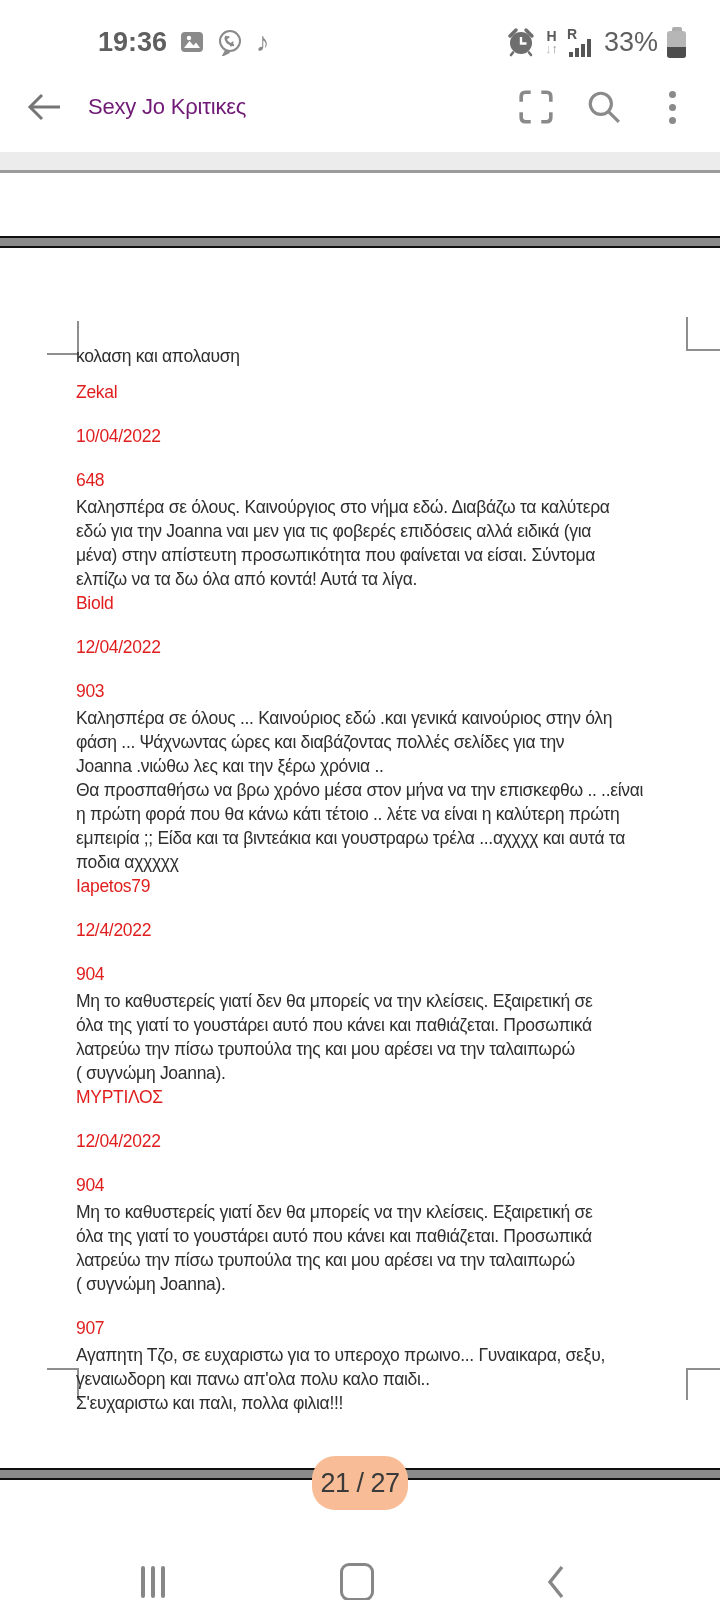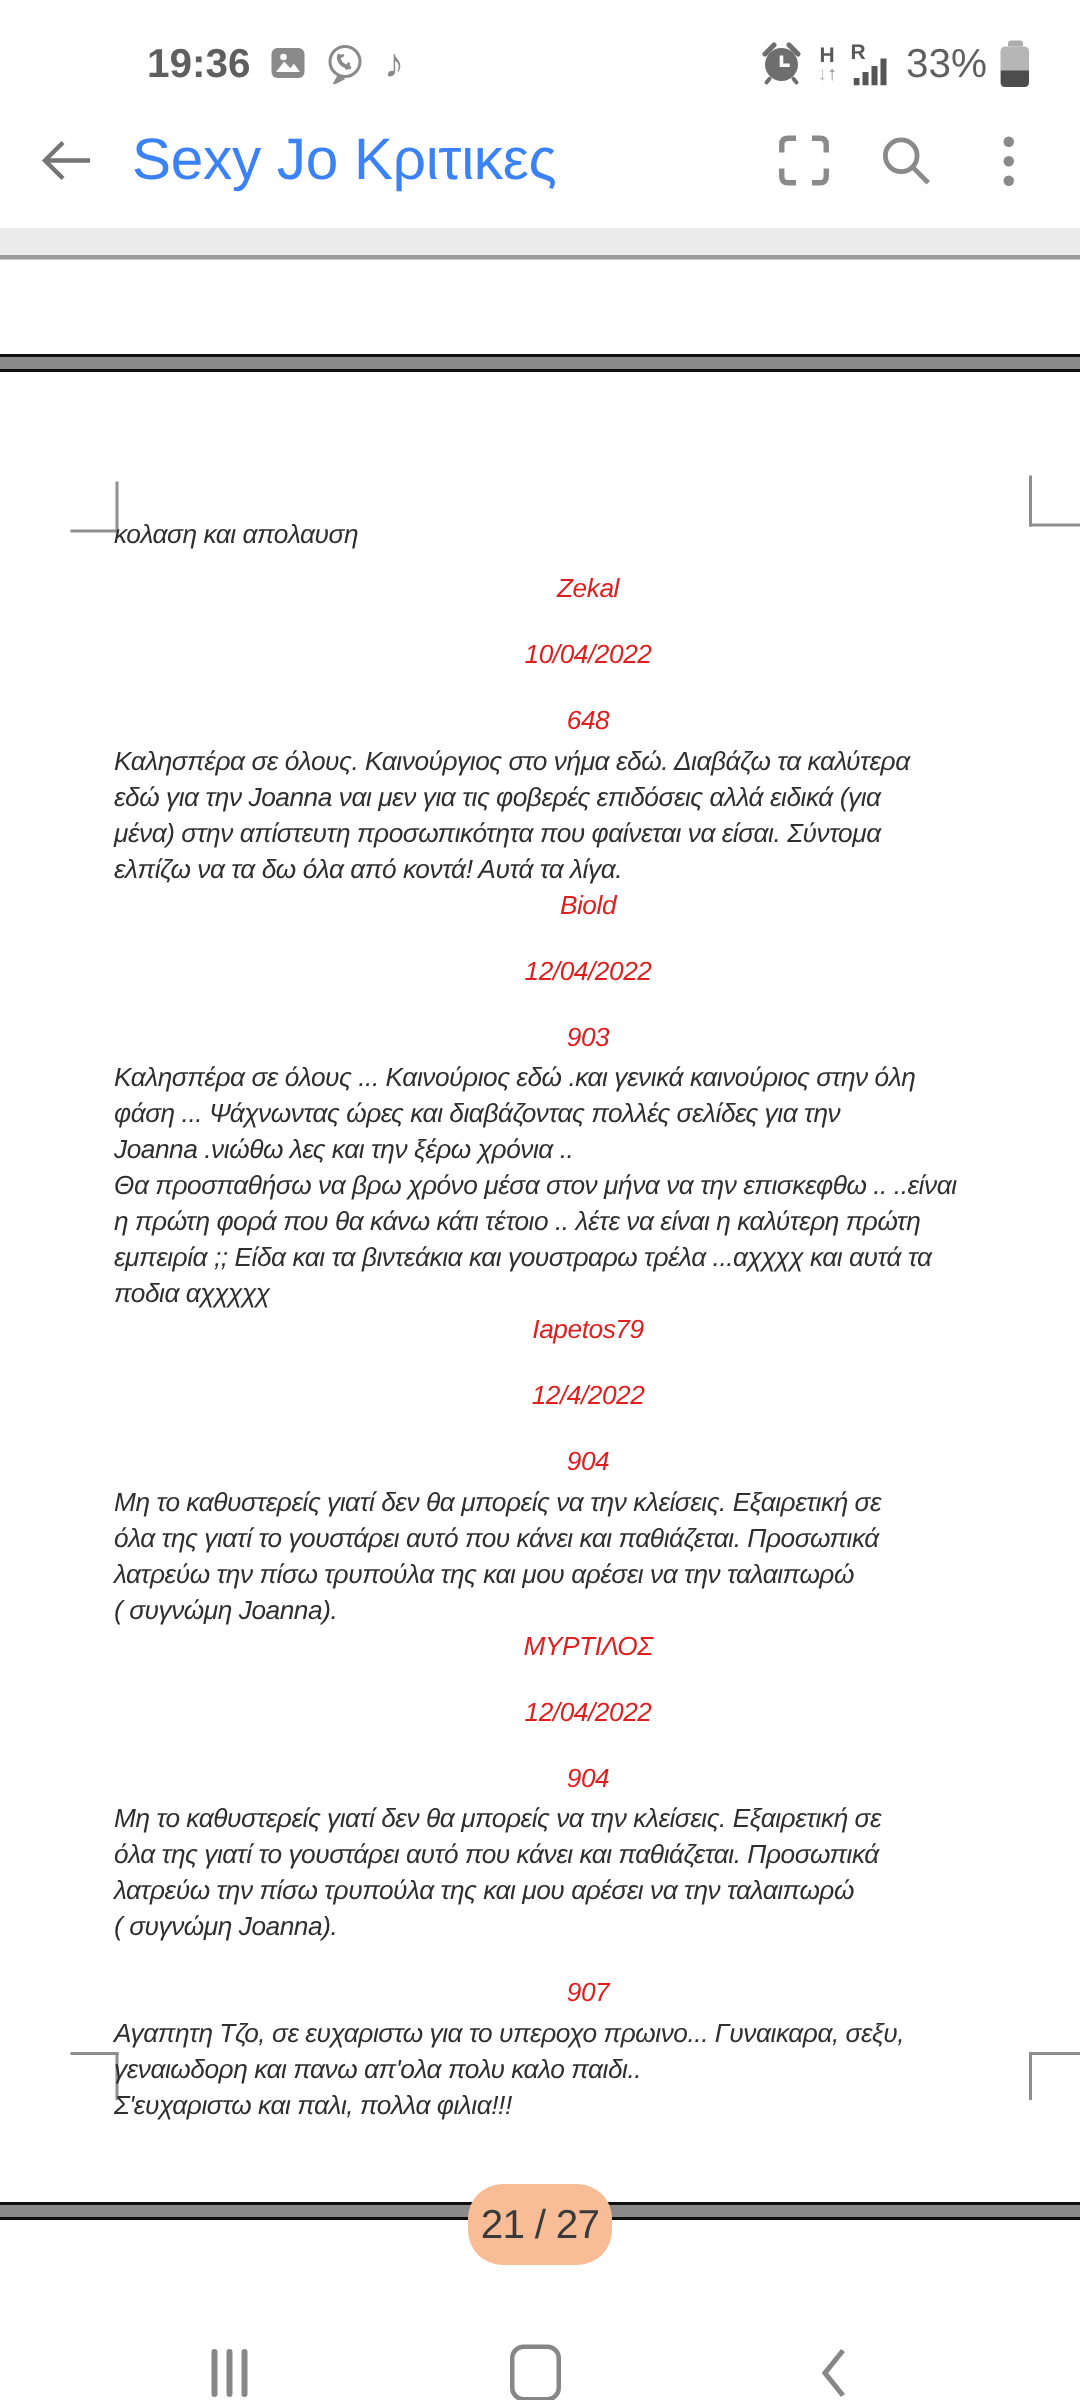"Sexy Jo Κριτικες" .app-title { color: #3b82f6 -> #701a75; font-size: 39px -> 22px }
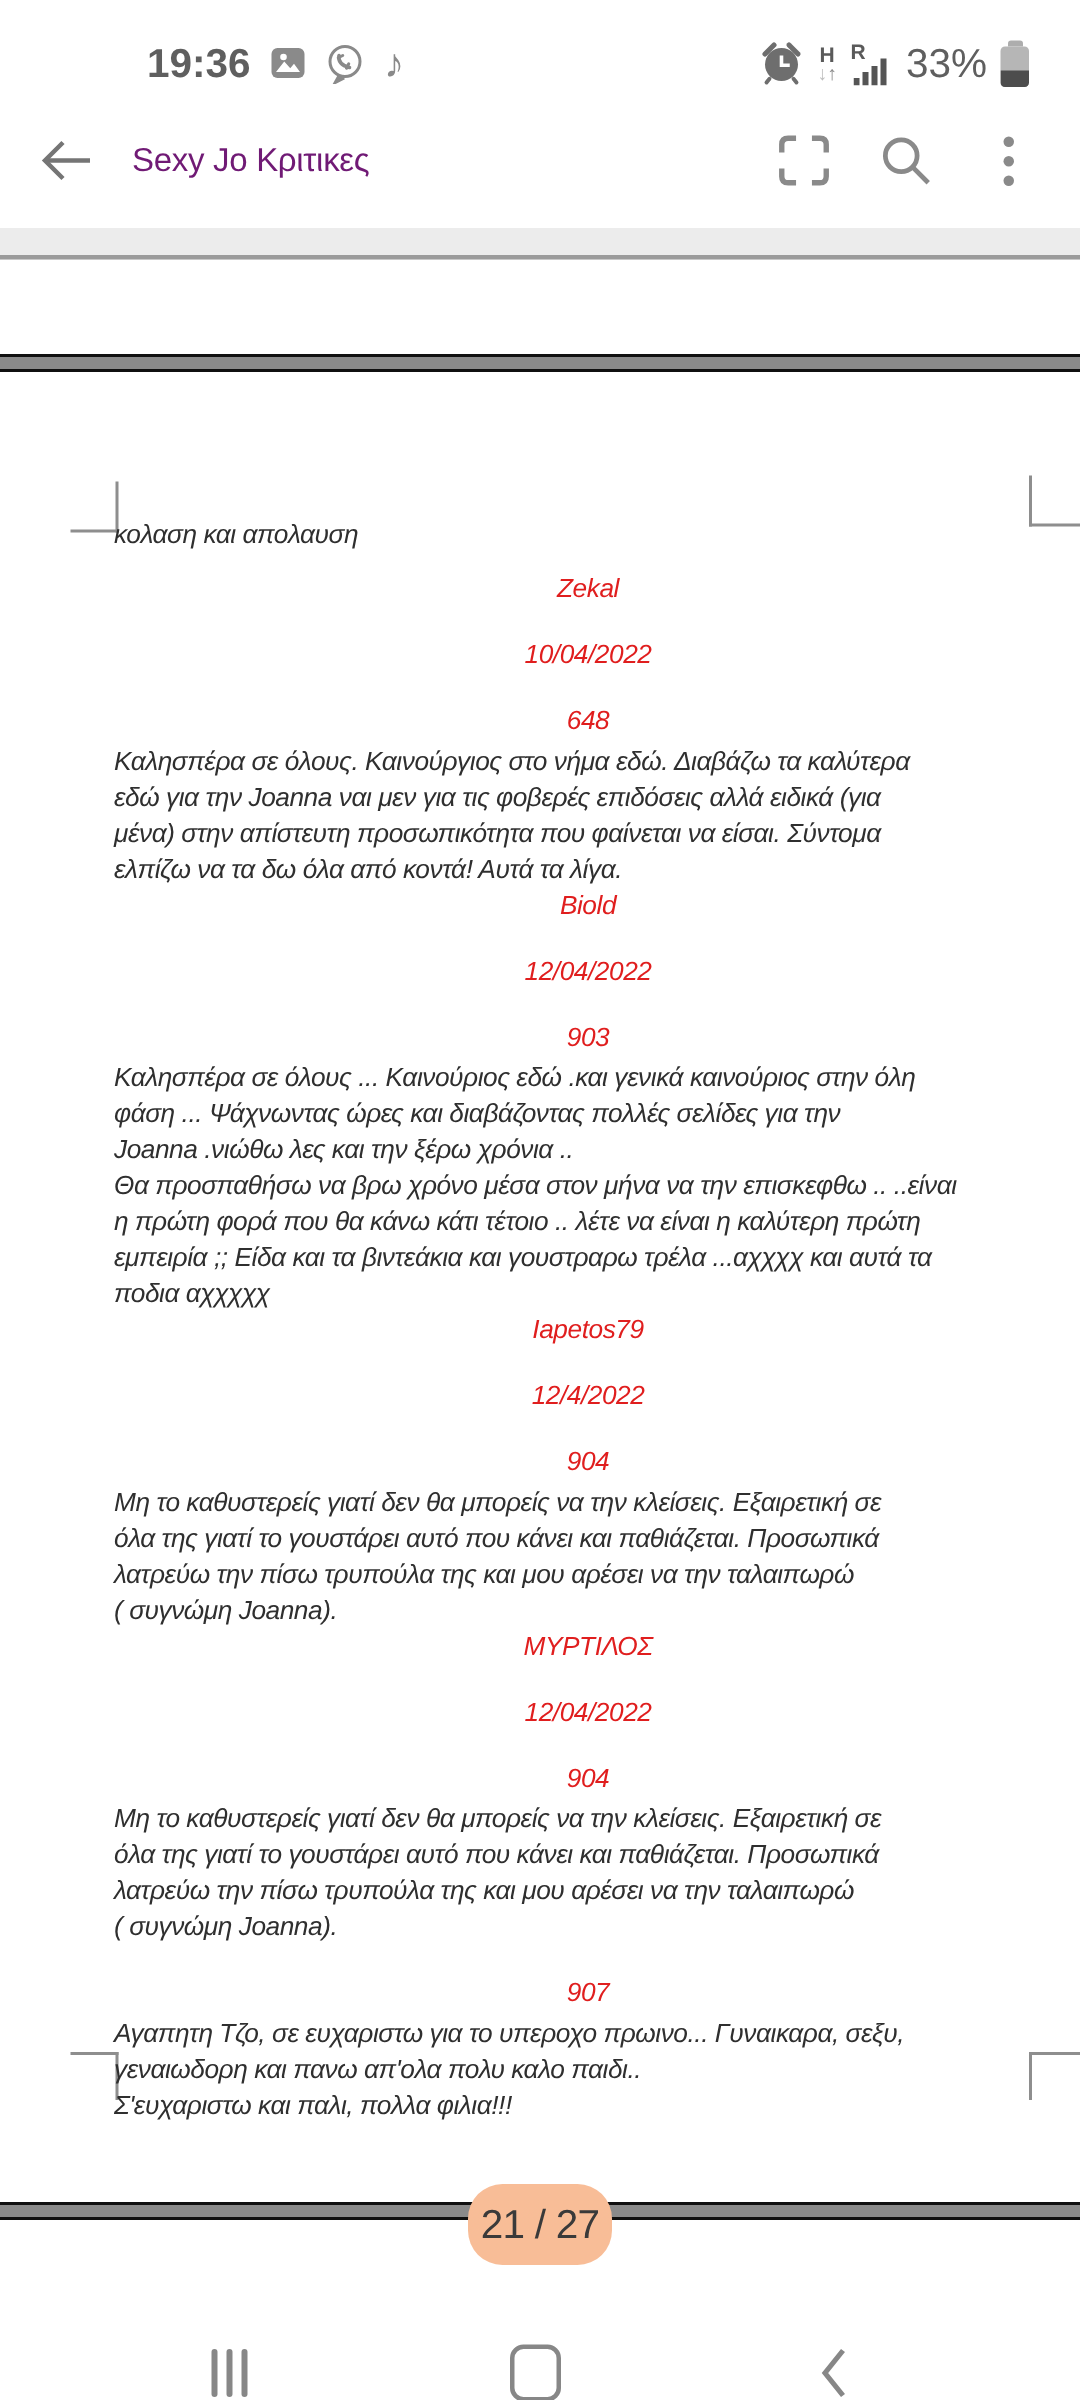"κολαση και απολαυση" .doc { font-style: italic -> none }
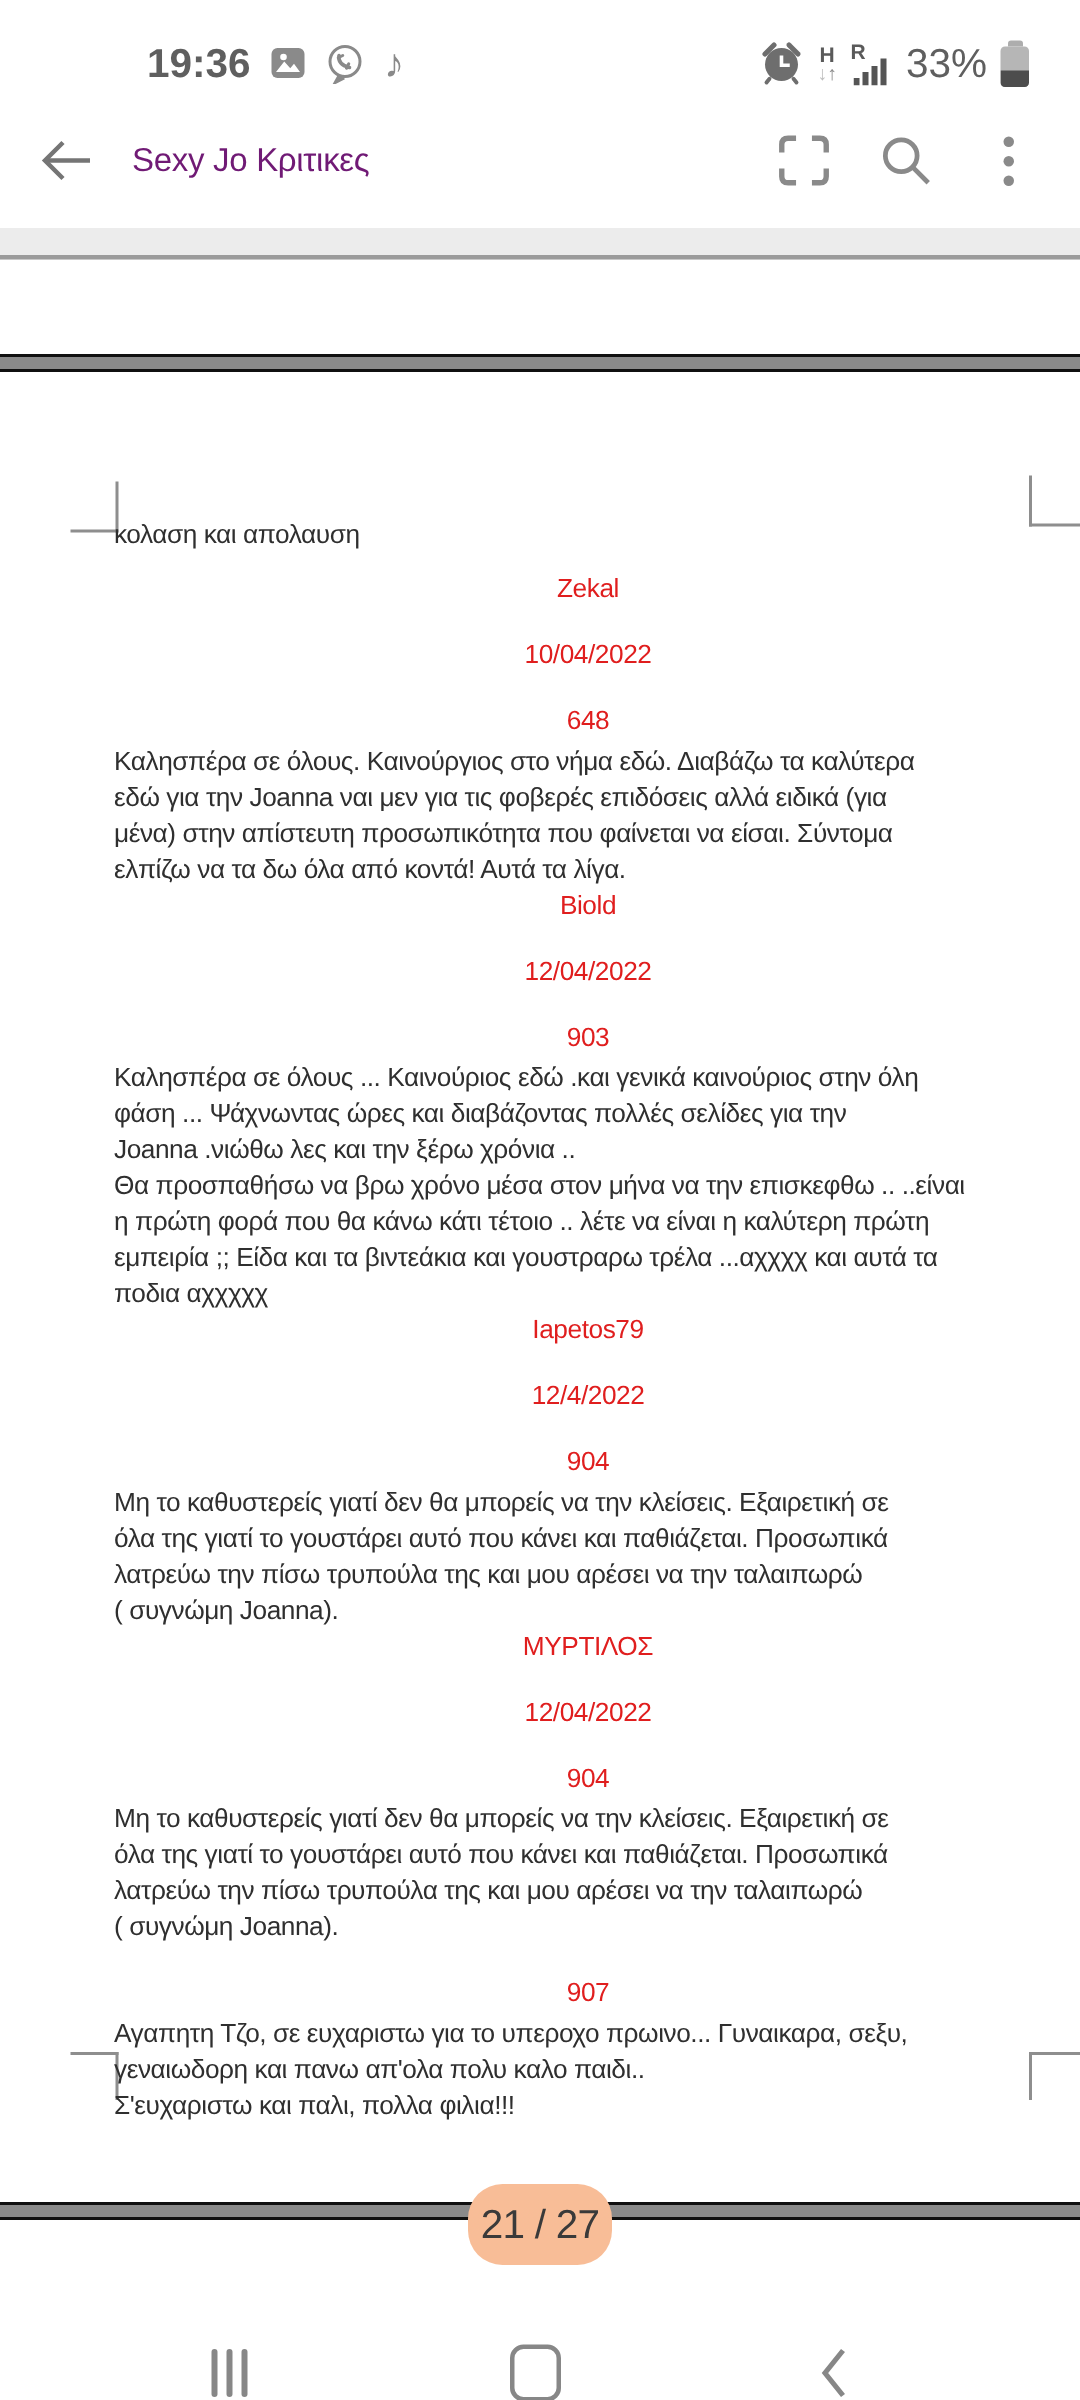"Zekal" .post-author,.post-date,.post-number { text-align: center -> none }
